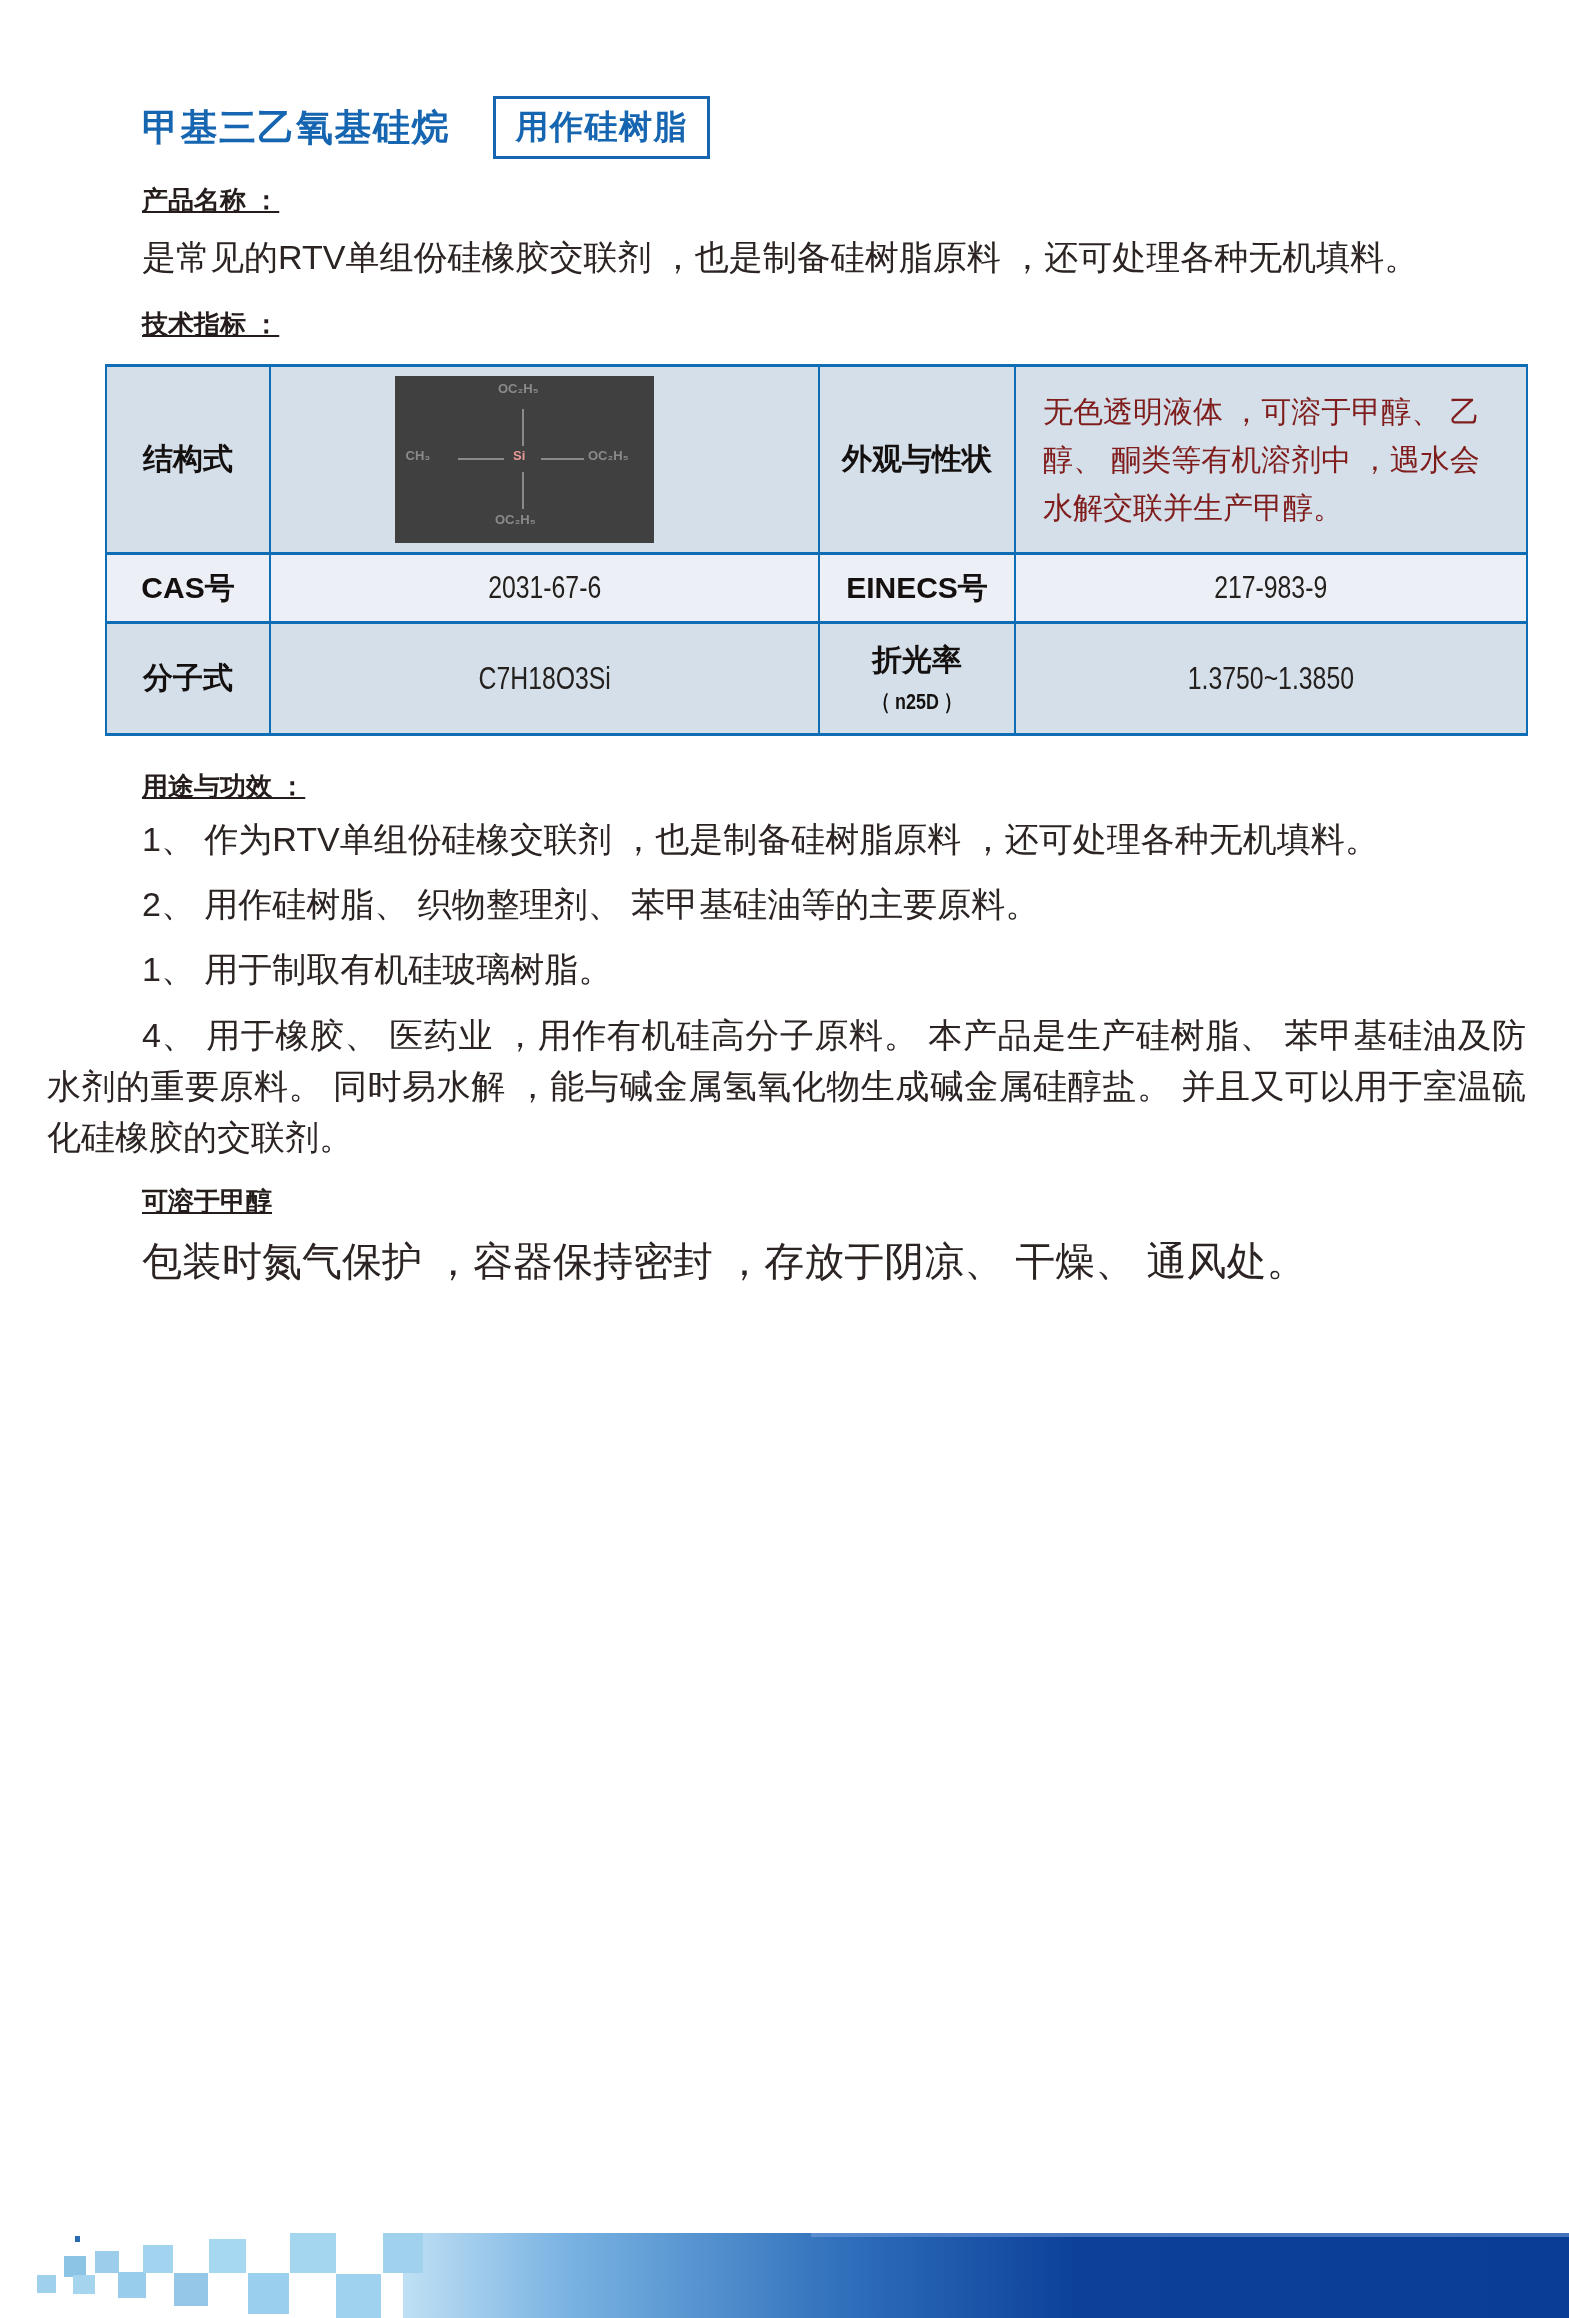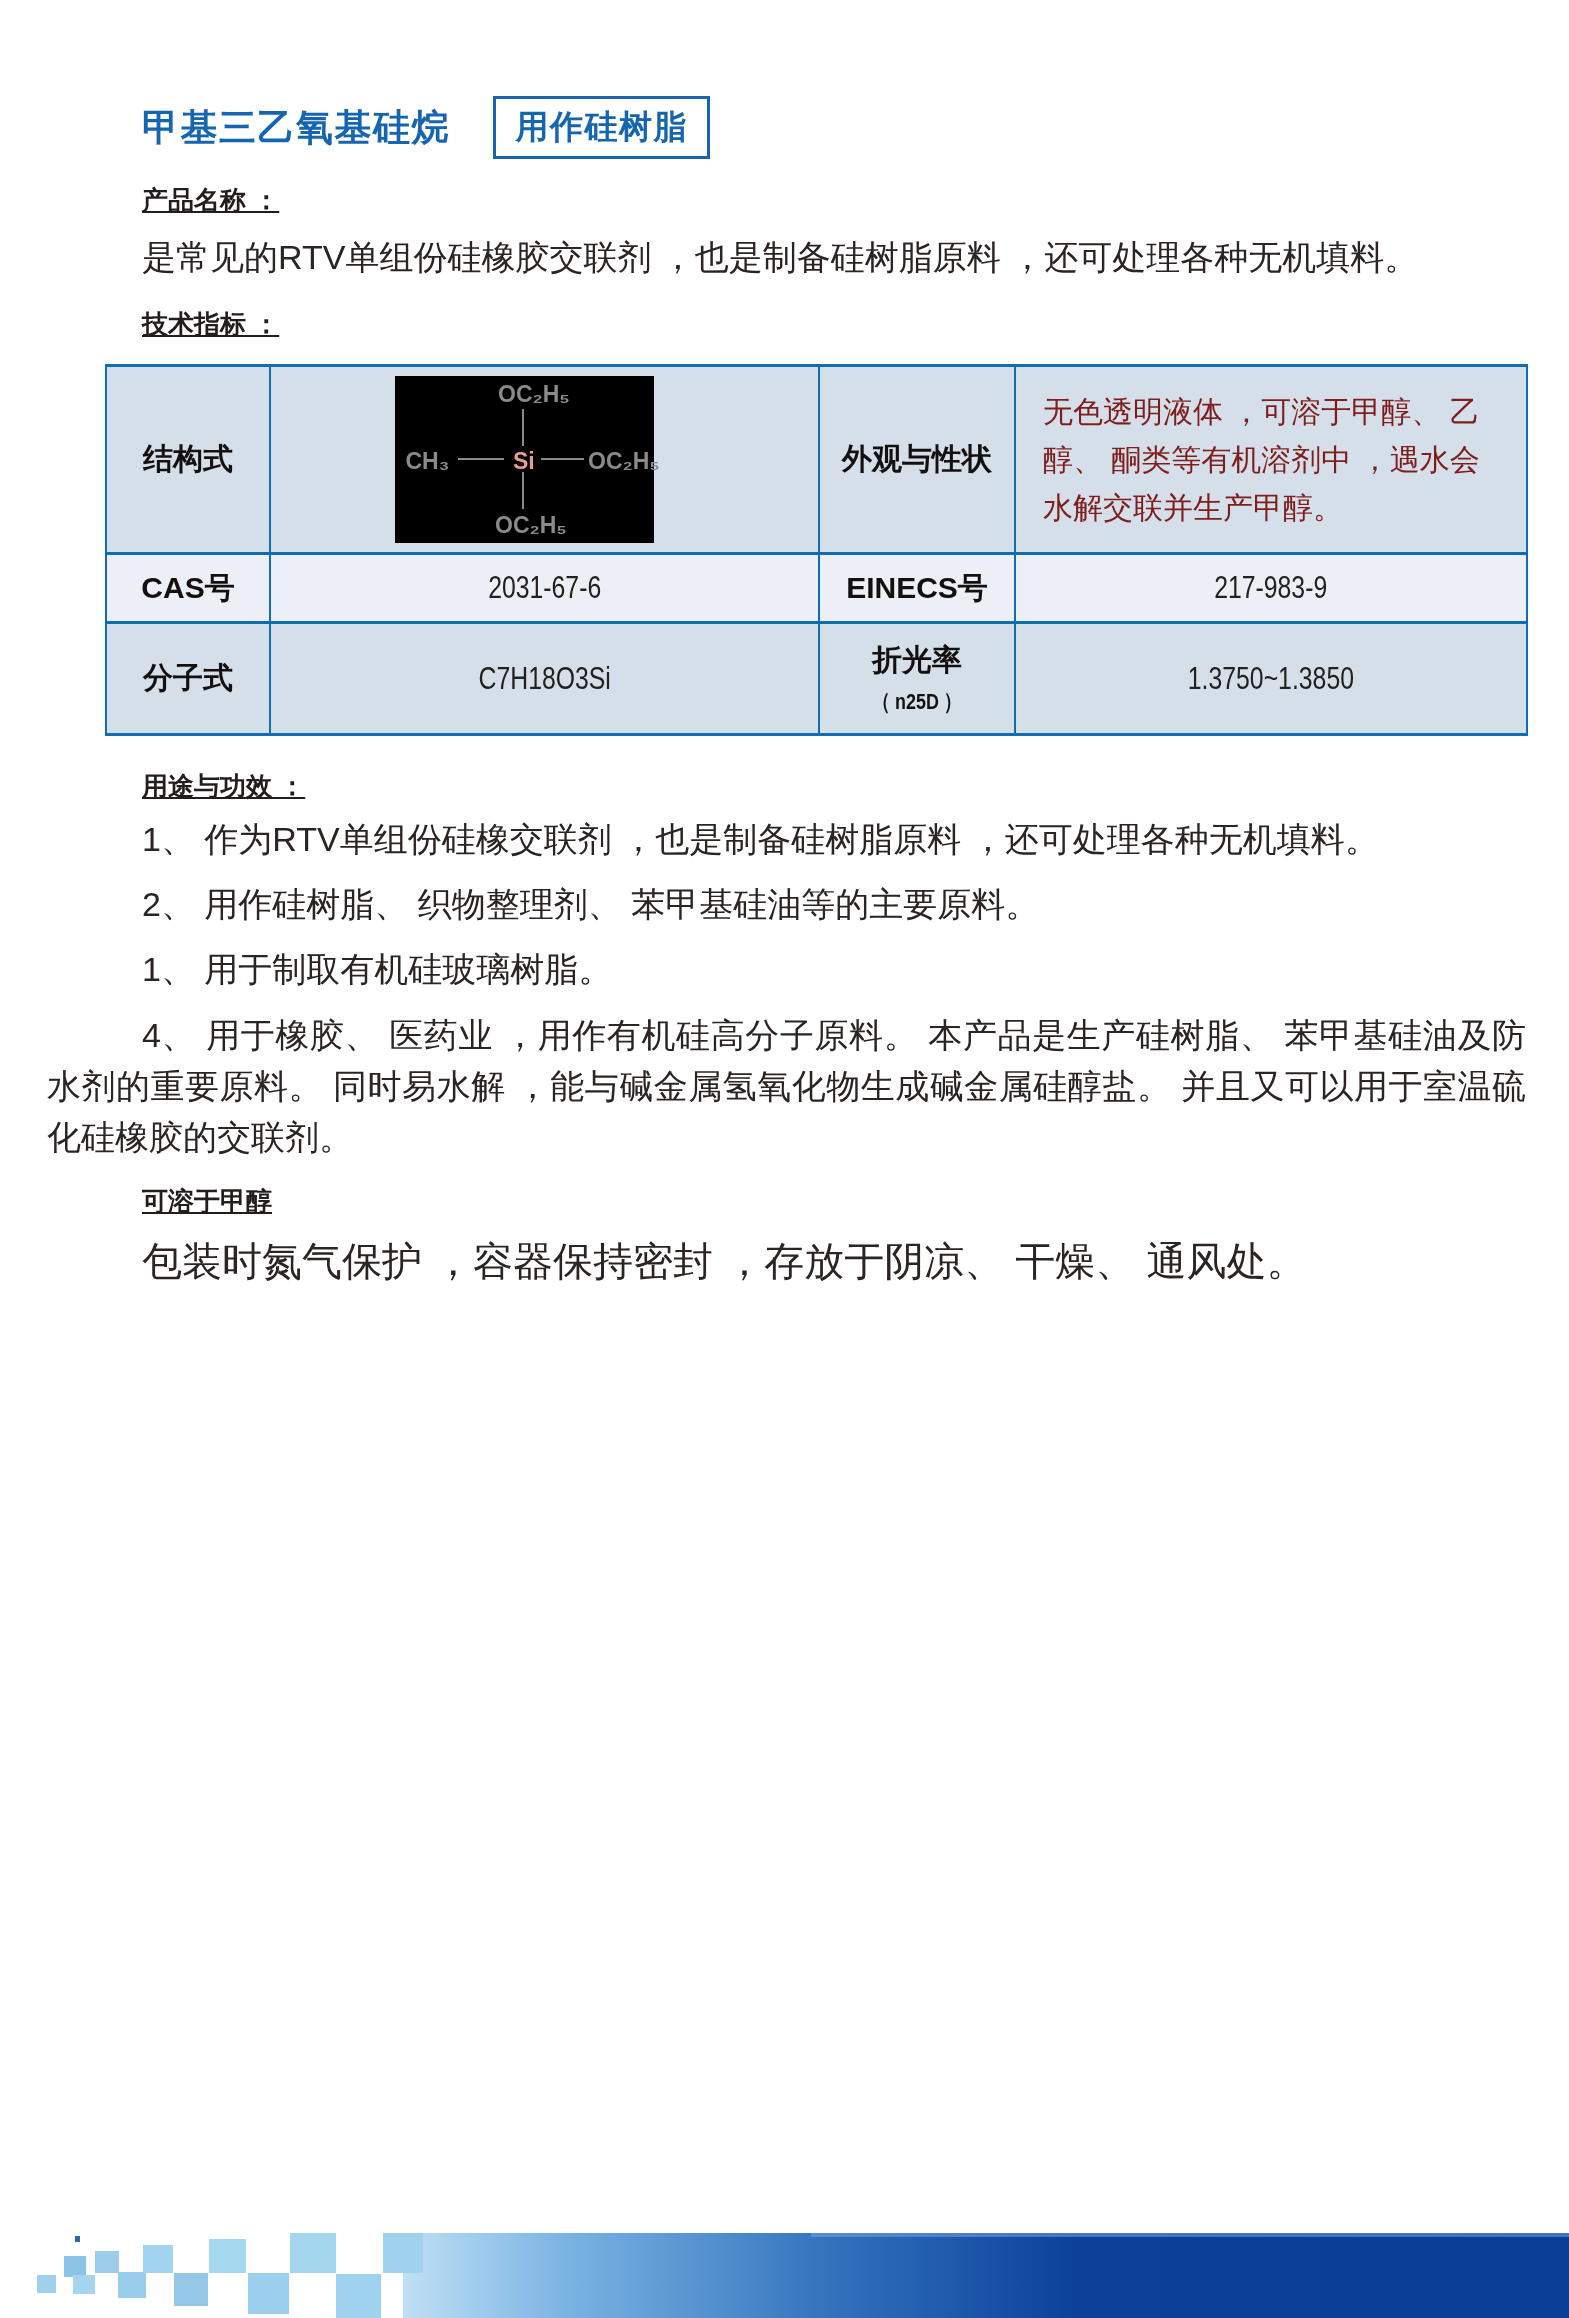"OC₂H₅" .structure-box { background: #000000 -> #404040; font-size: 23px -> 13px }
